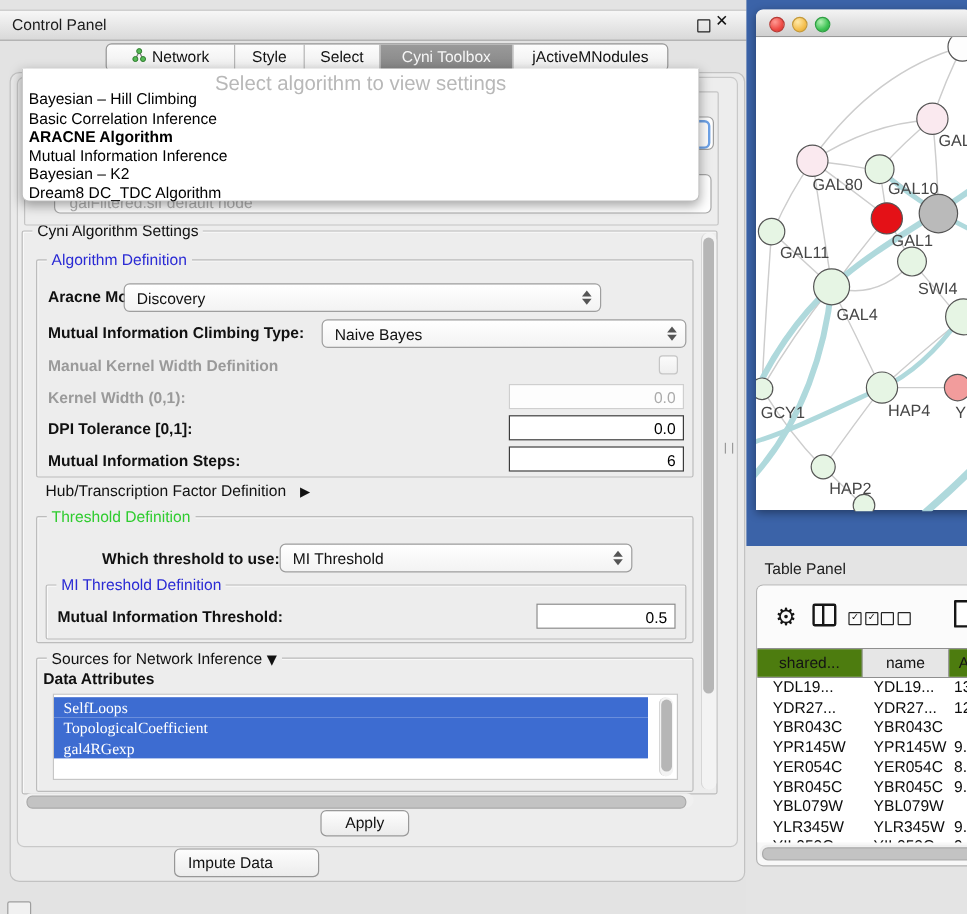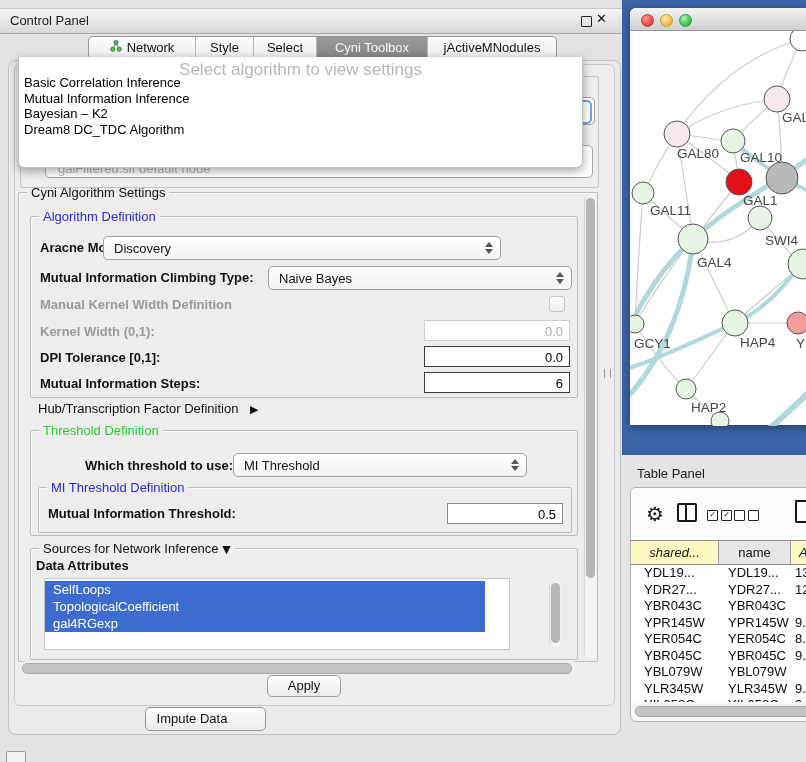"Bayesian – Hill Climbing" div.it { html: none -> <div>Bayesian – Hill Climbing</div> }
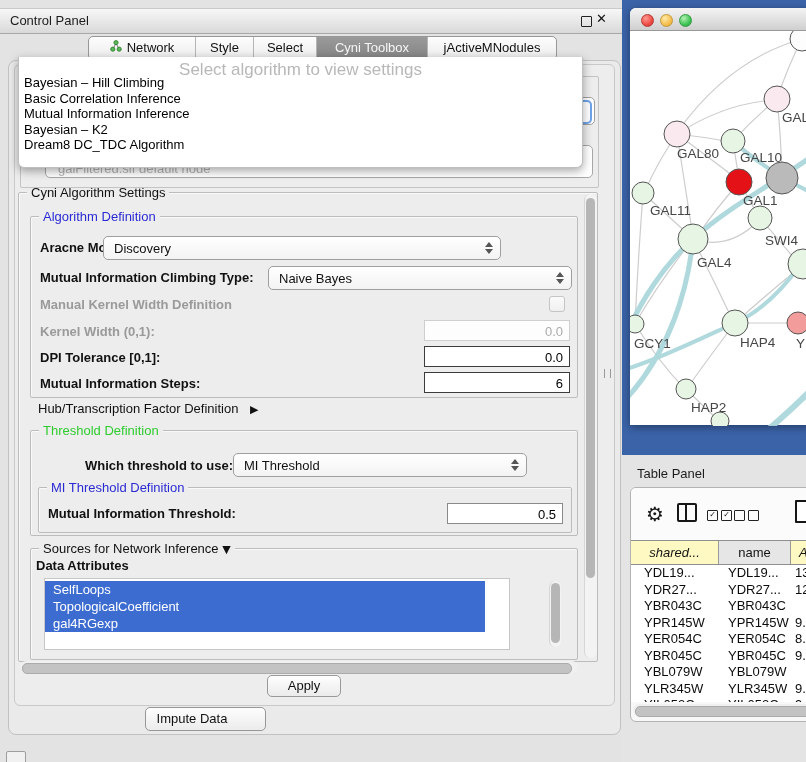"ARACNE Algorithm" div.it { html: none -> <div>ARACNE Algorithm</div> }
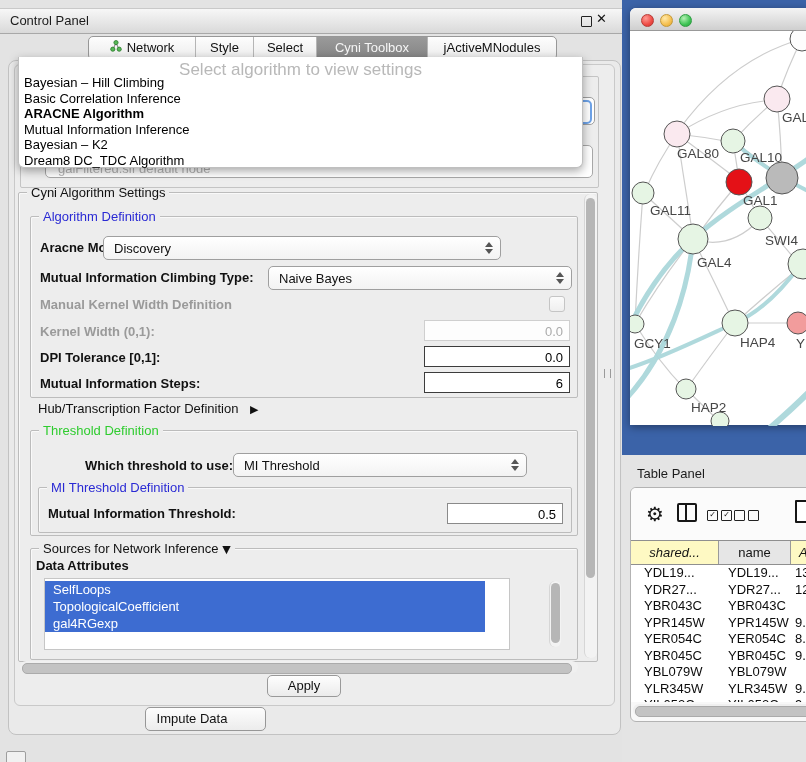"shared..." .th.blue { background: #fef9c3 -> #4d7c0f; font-style: italic -> none }
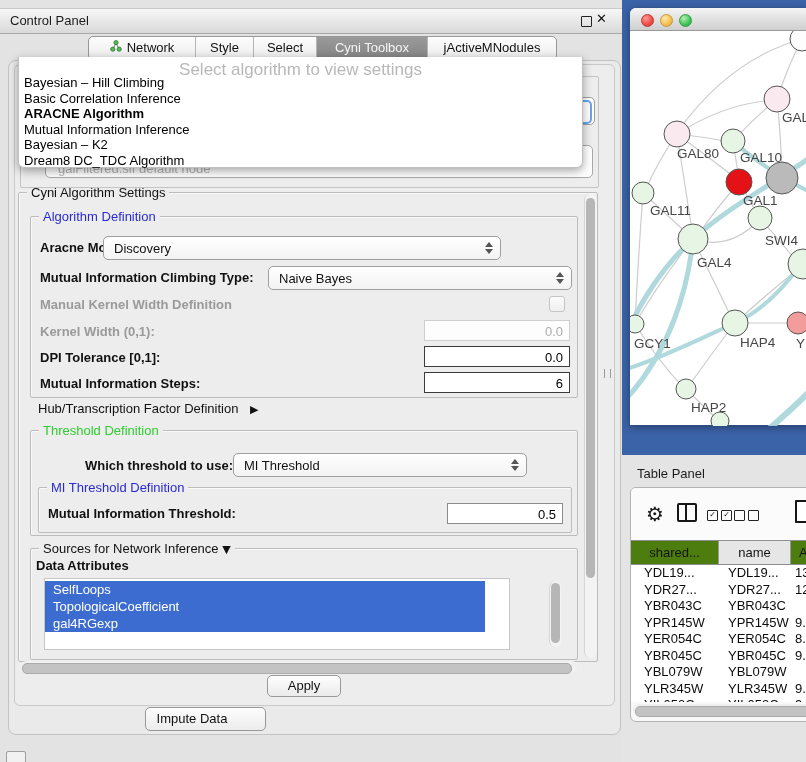"SelfLoops" div.abs { font-family: none -> Liberation Serif, serif; width: 466px -> 521px }
